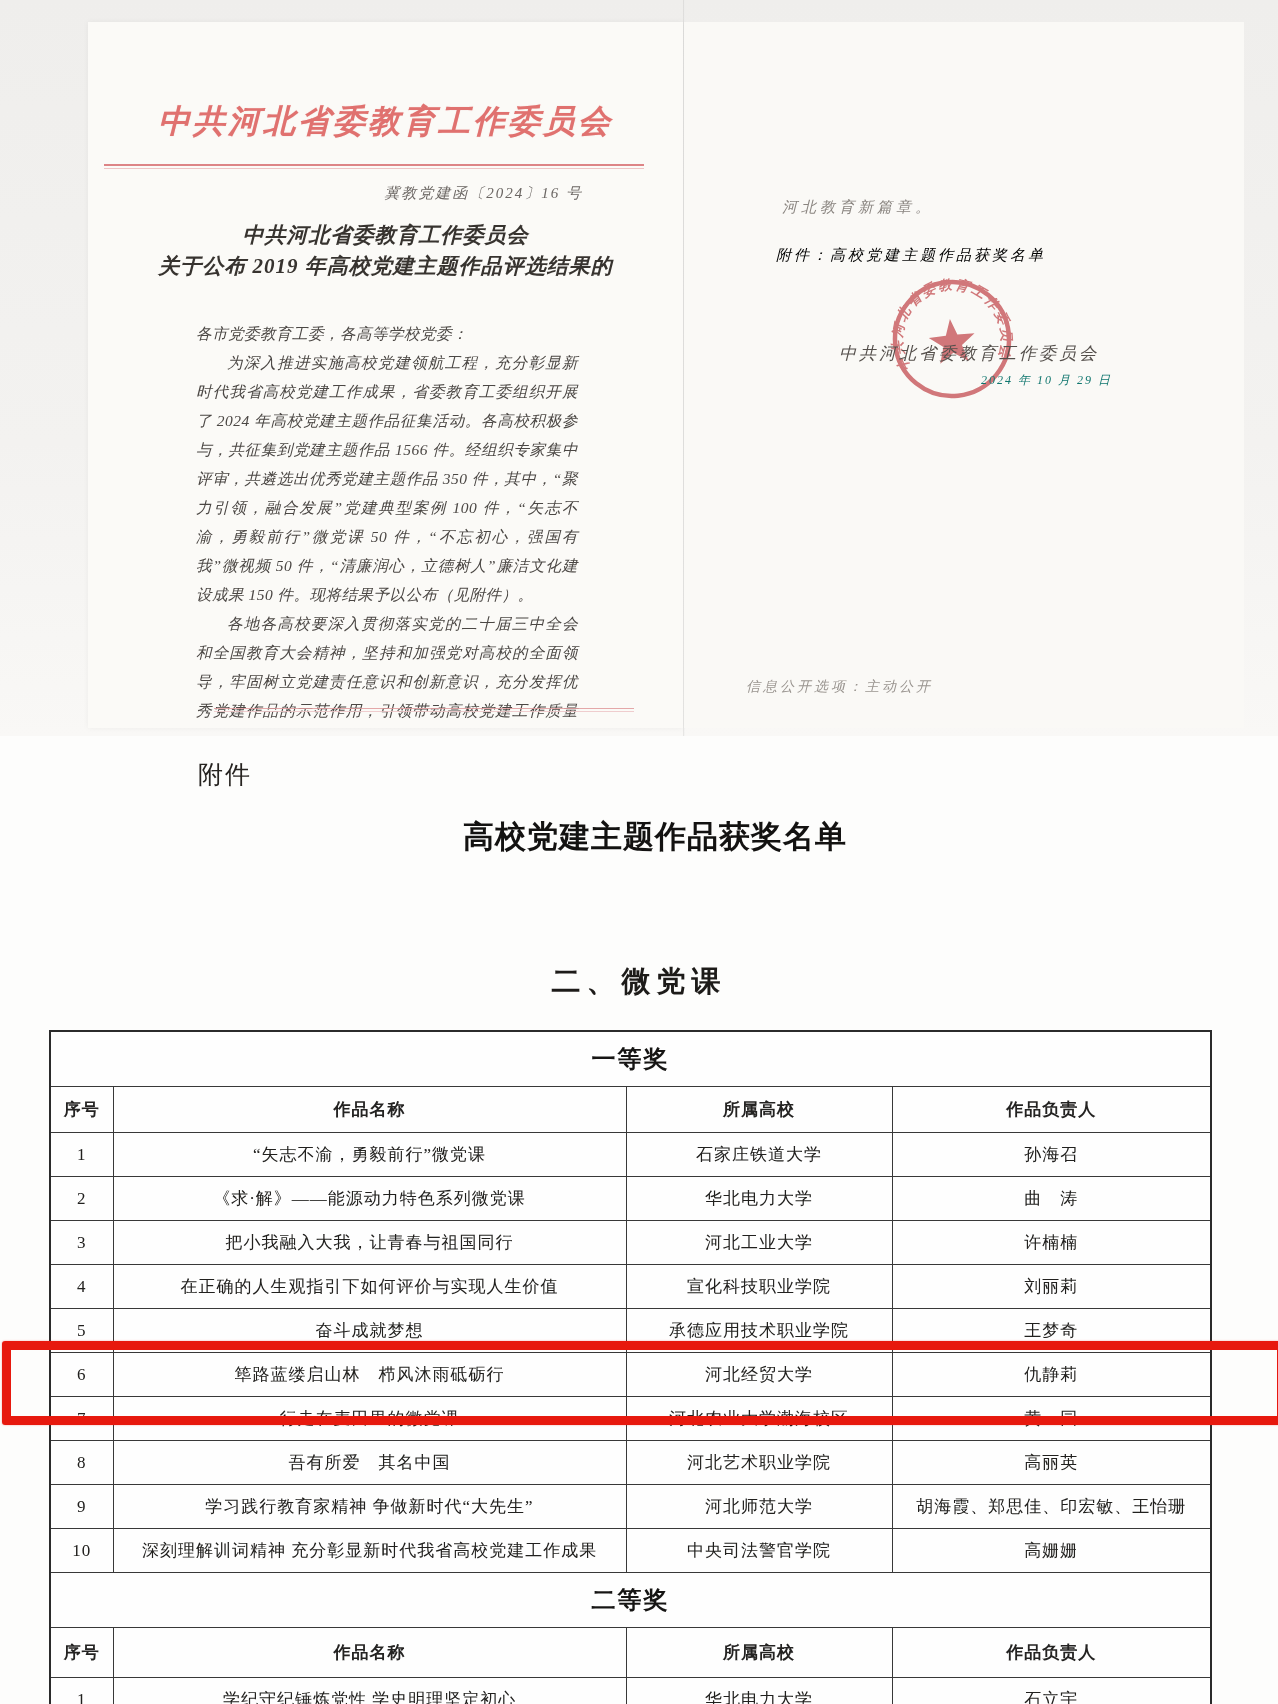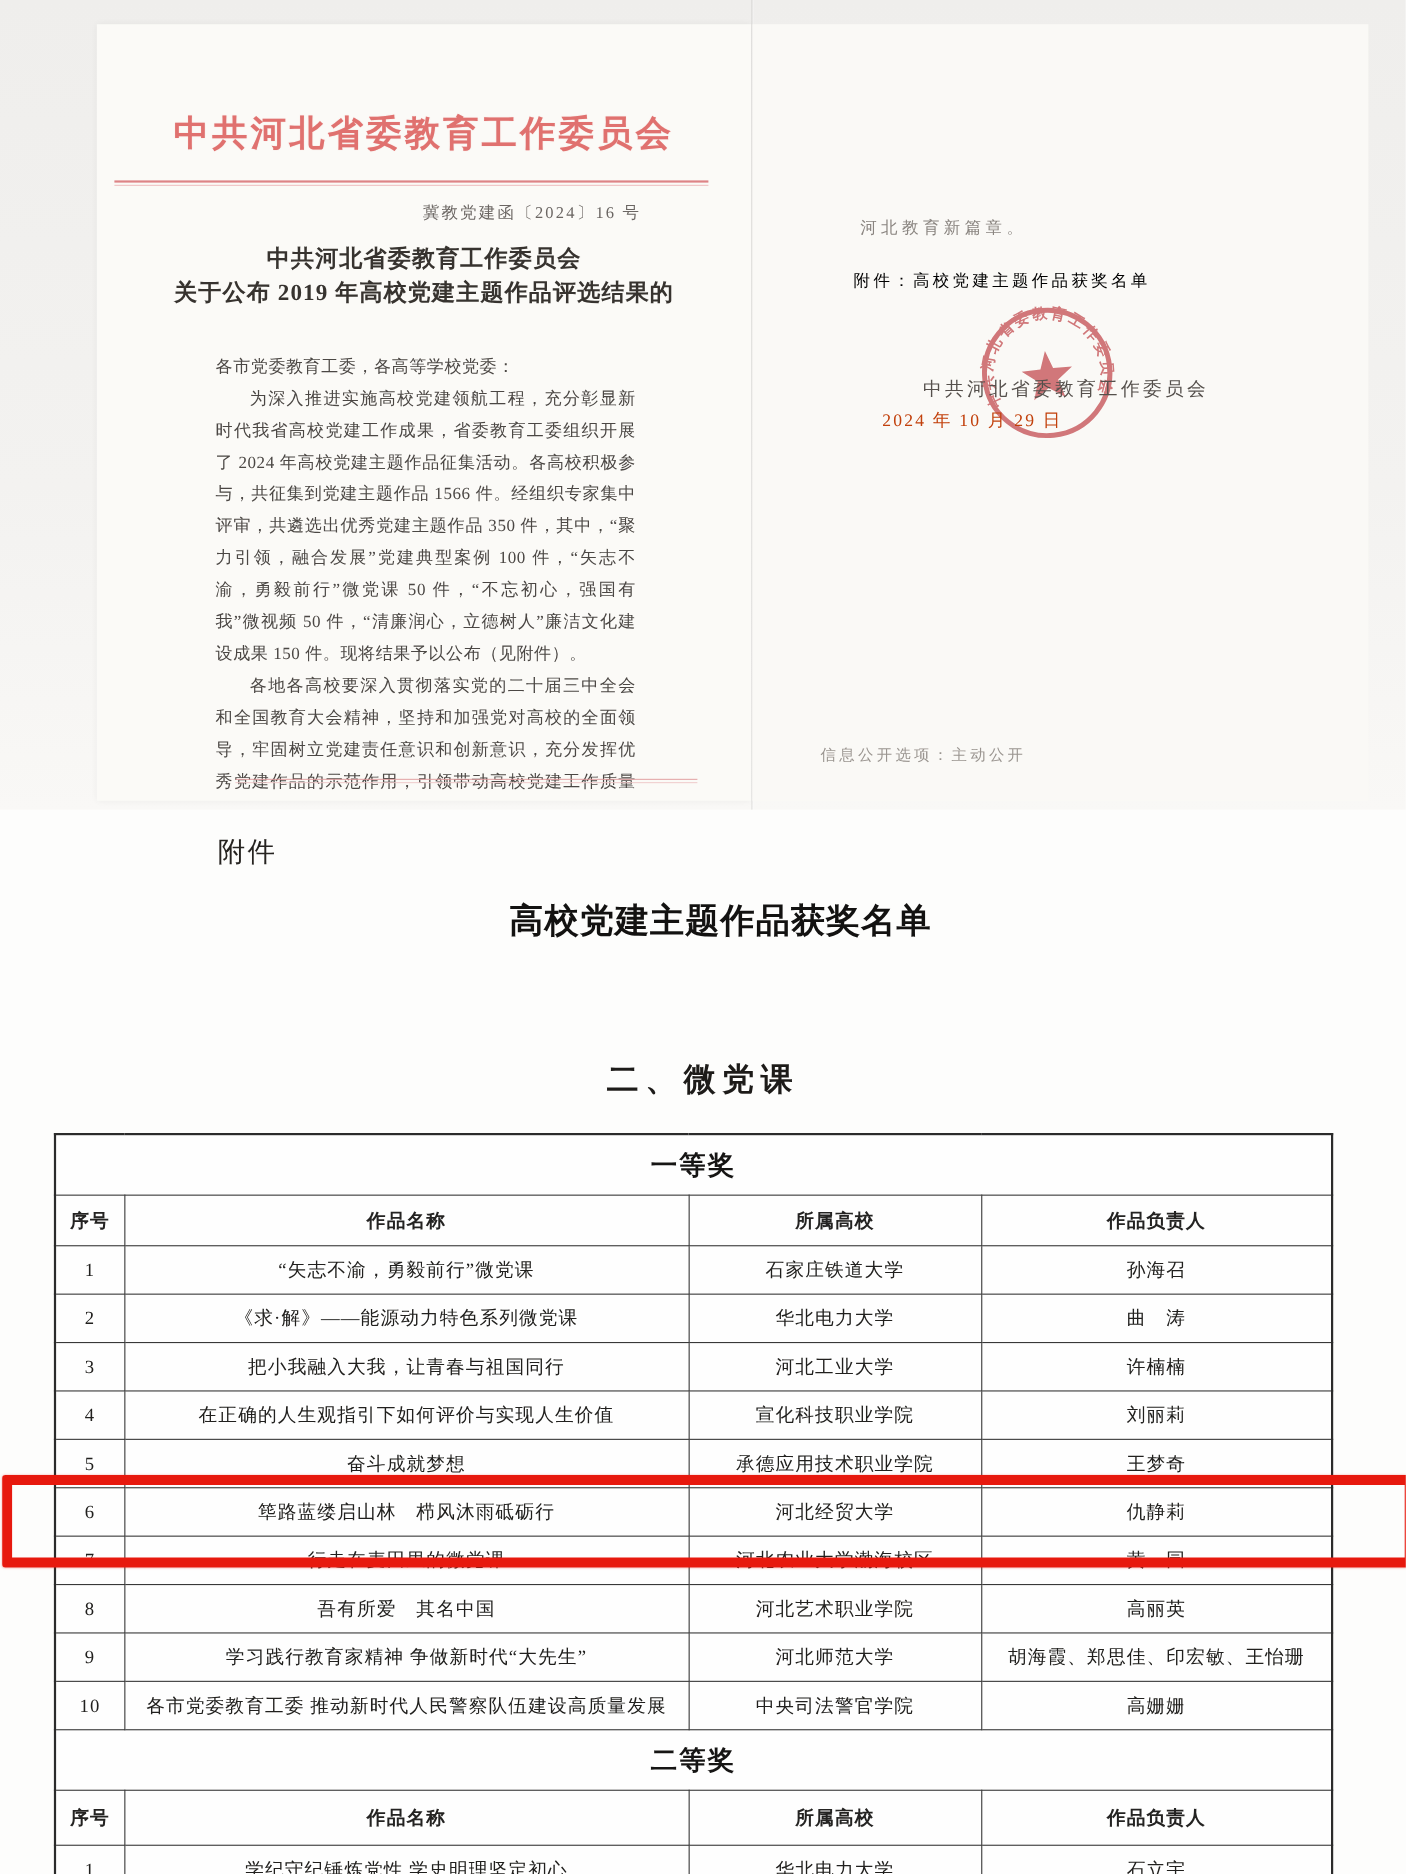"中共河北省委教育工作委员会" .scan-area { font-style: none -> italic }
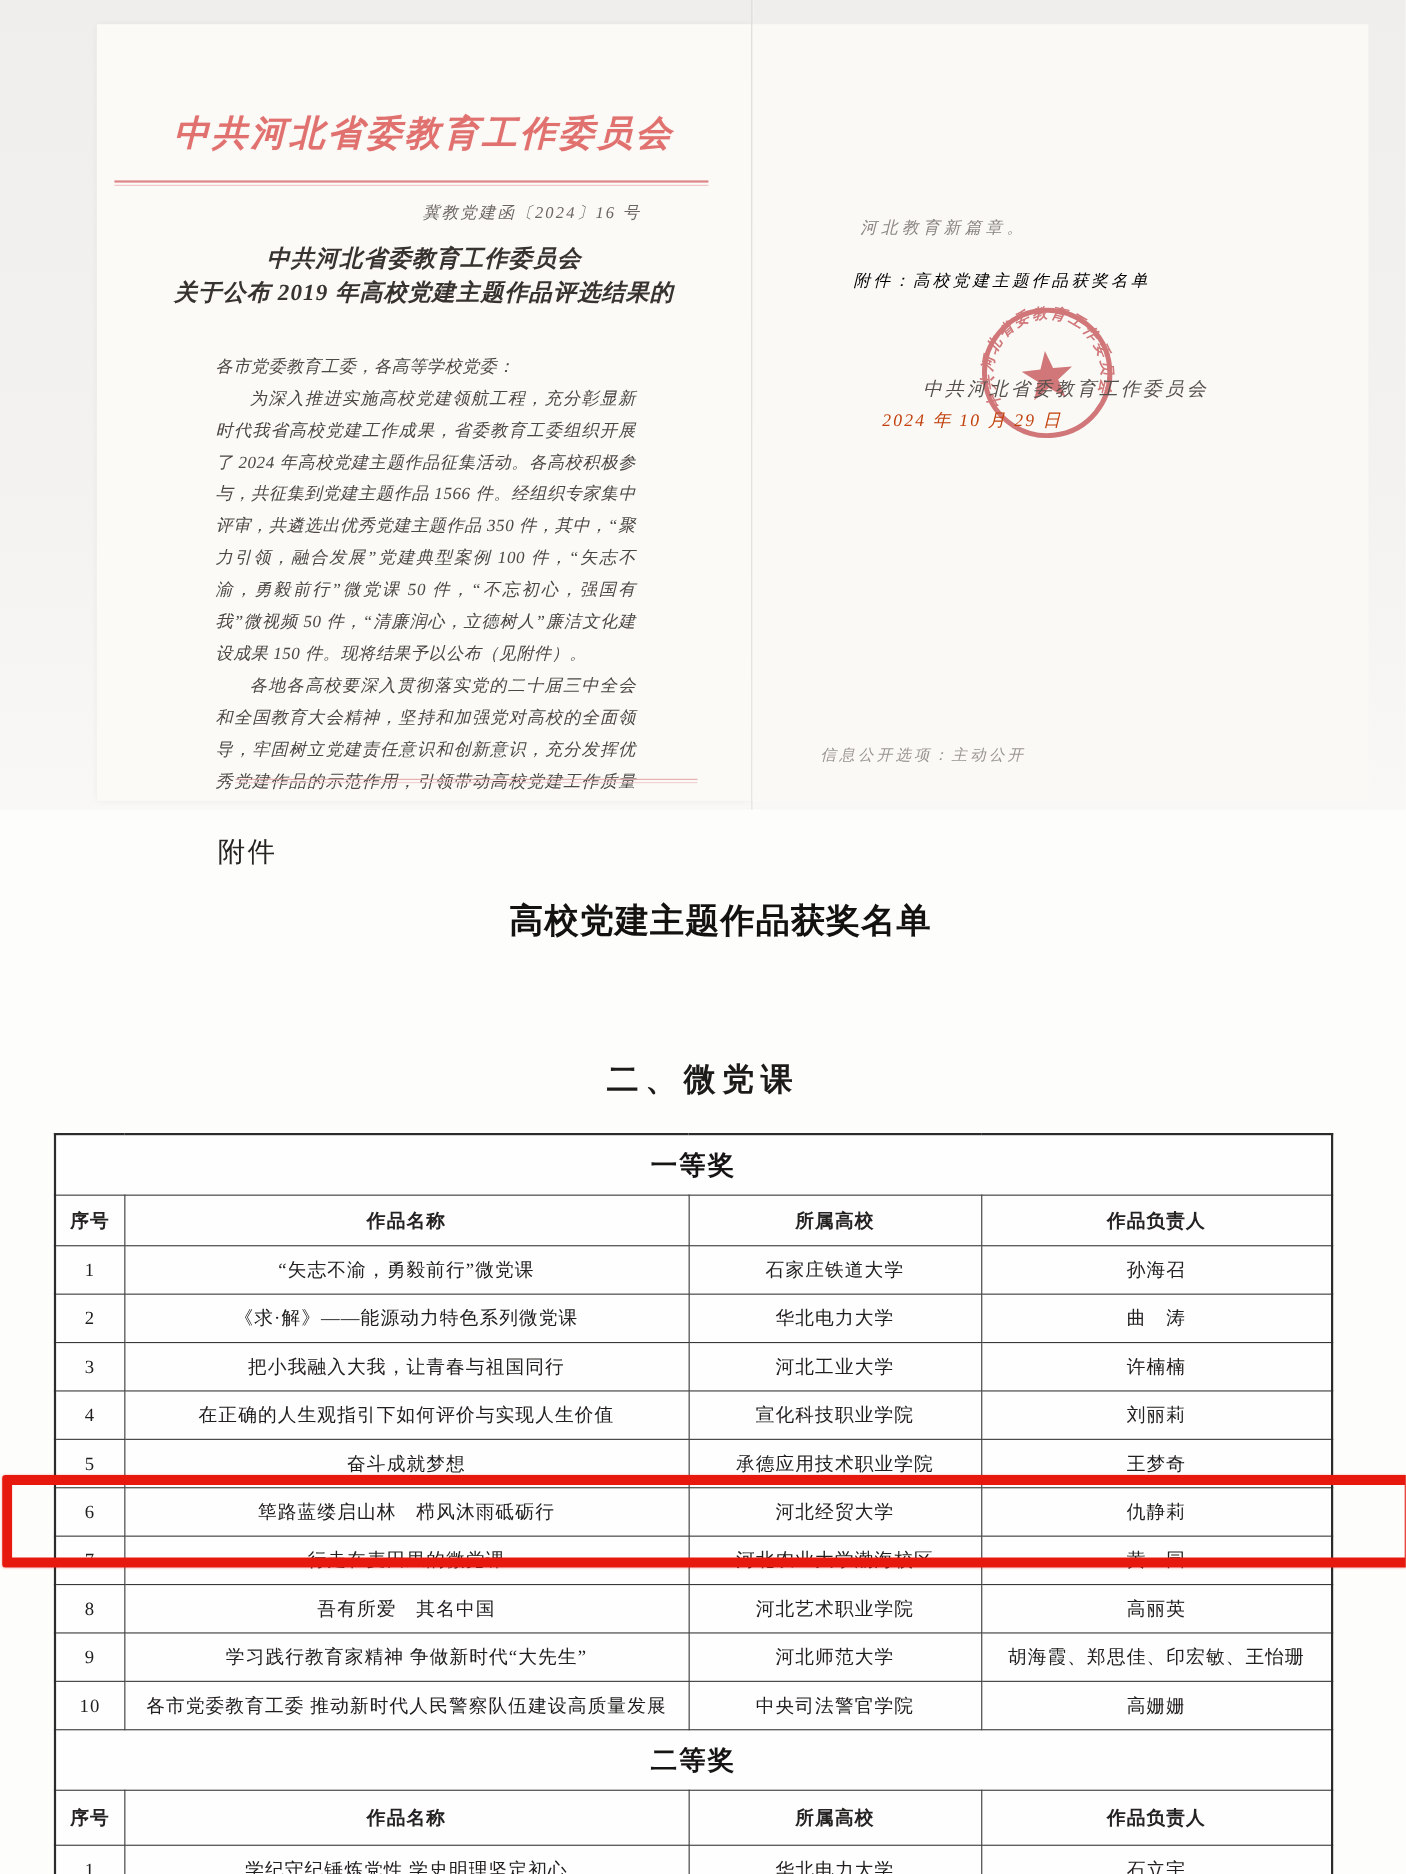"2024 年 10 月 29" .issue-date { color: #c2410c -> #0f766e; font-size: 16px -> 12px; text-align: left -> right }
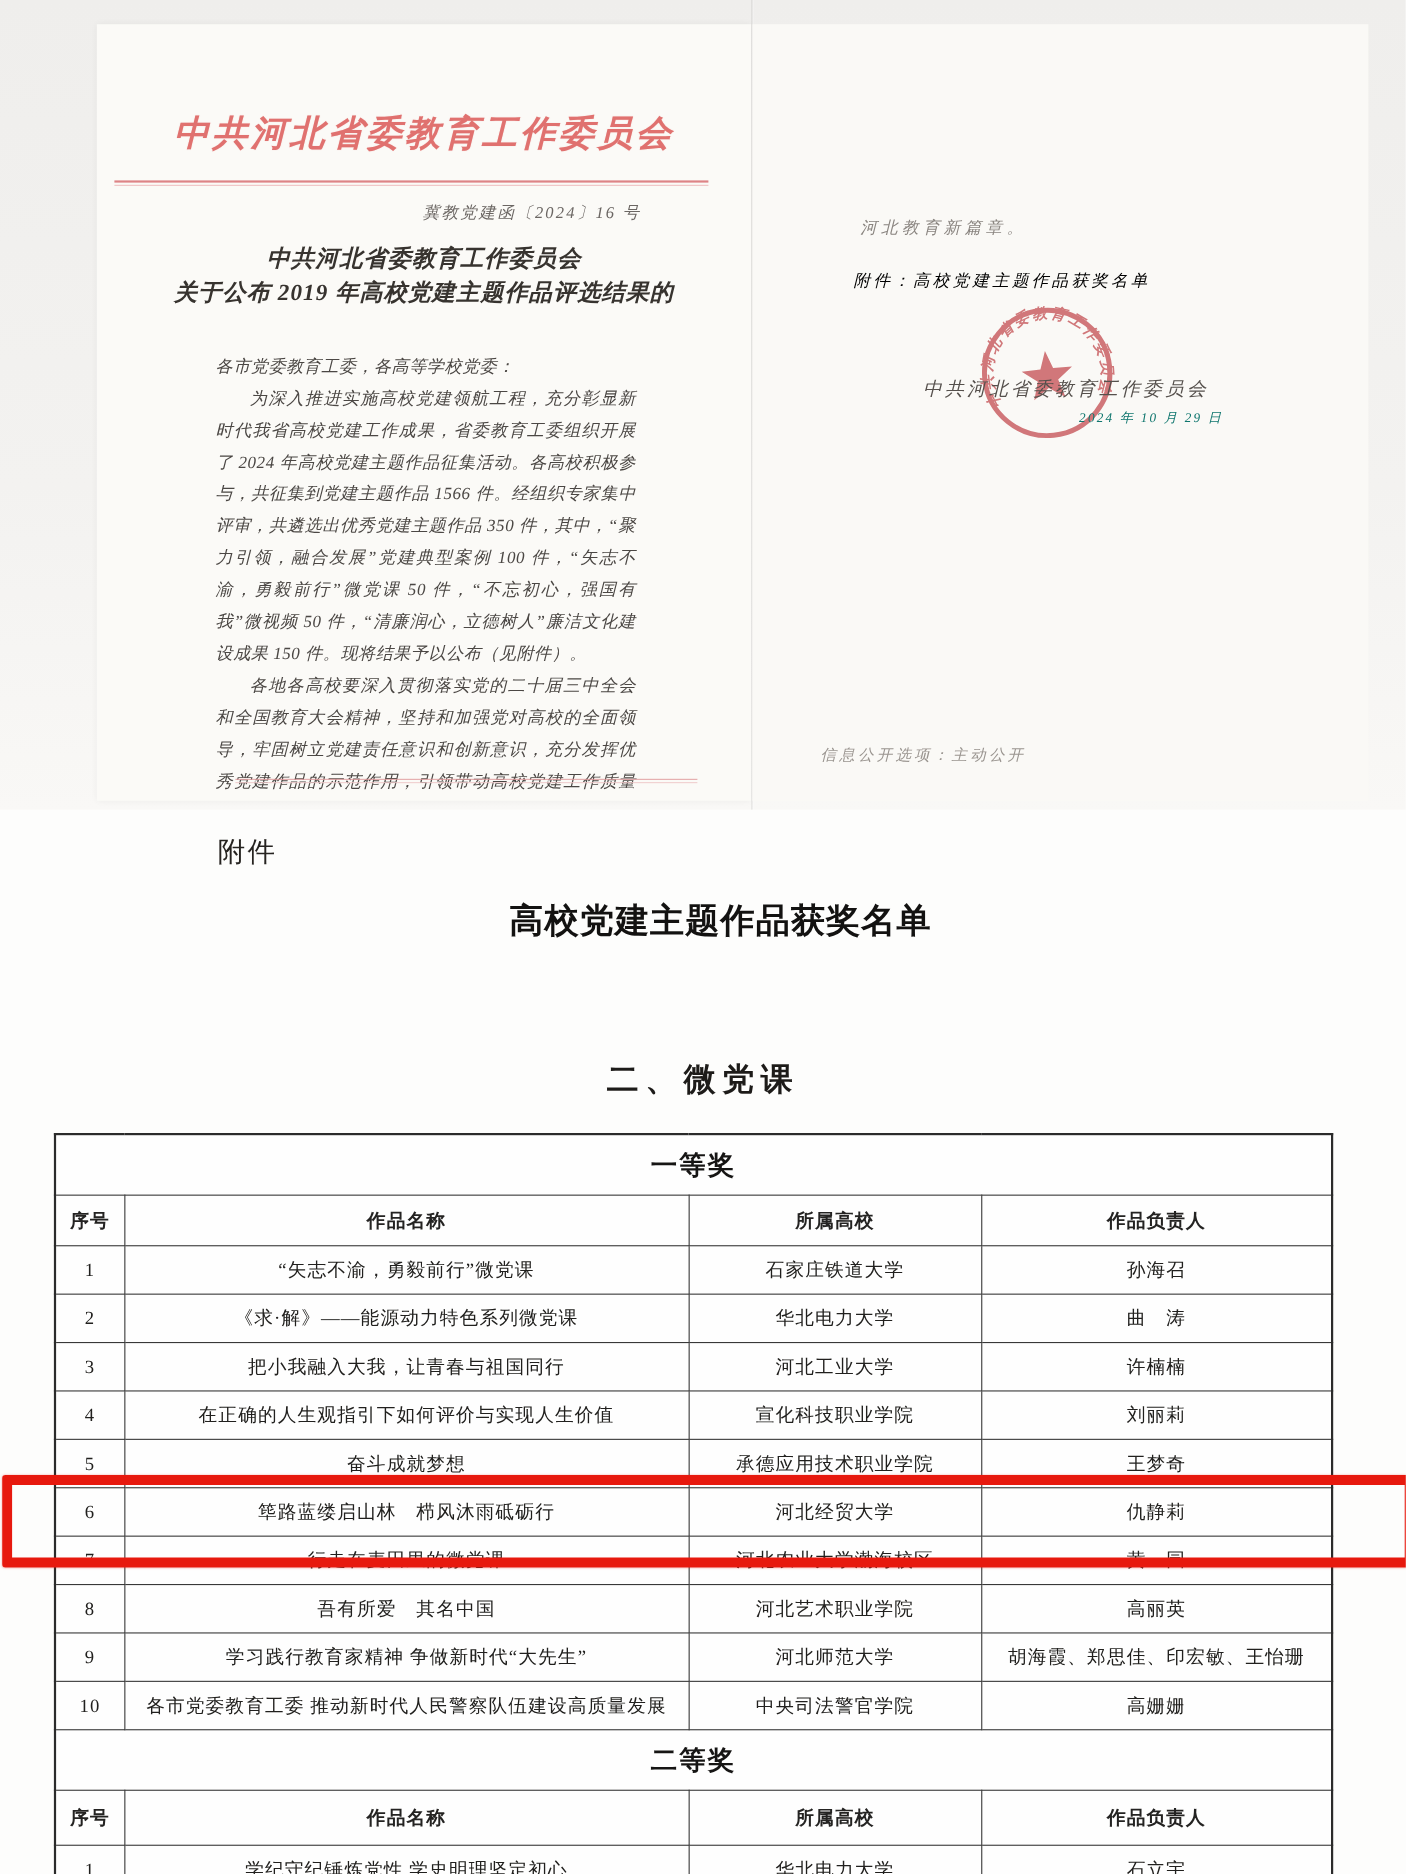"各市党委教育工委 推动新时代人民警察队伍建设高质量发展" td { text: 各市党委教育工委 推动新时代人民警察队伍建设高质量发展 -> 深刻理解训词精神 充分彰显新时代我省高校党建工作成果 }
